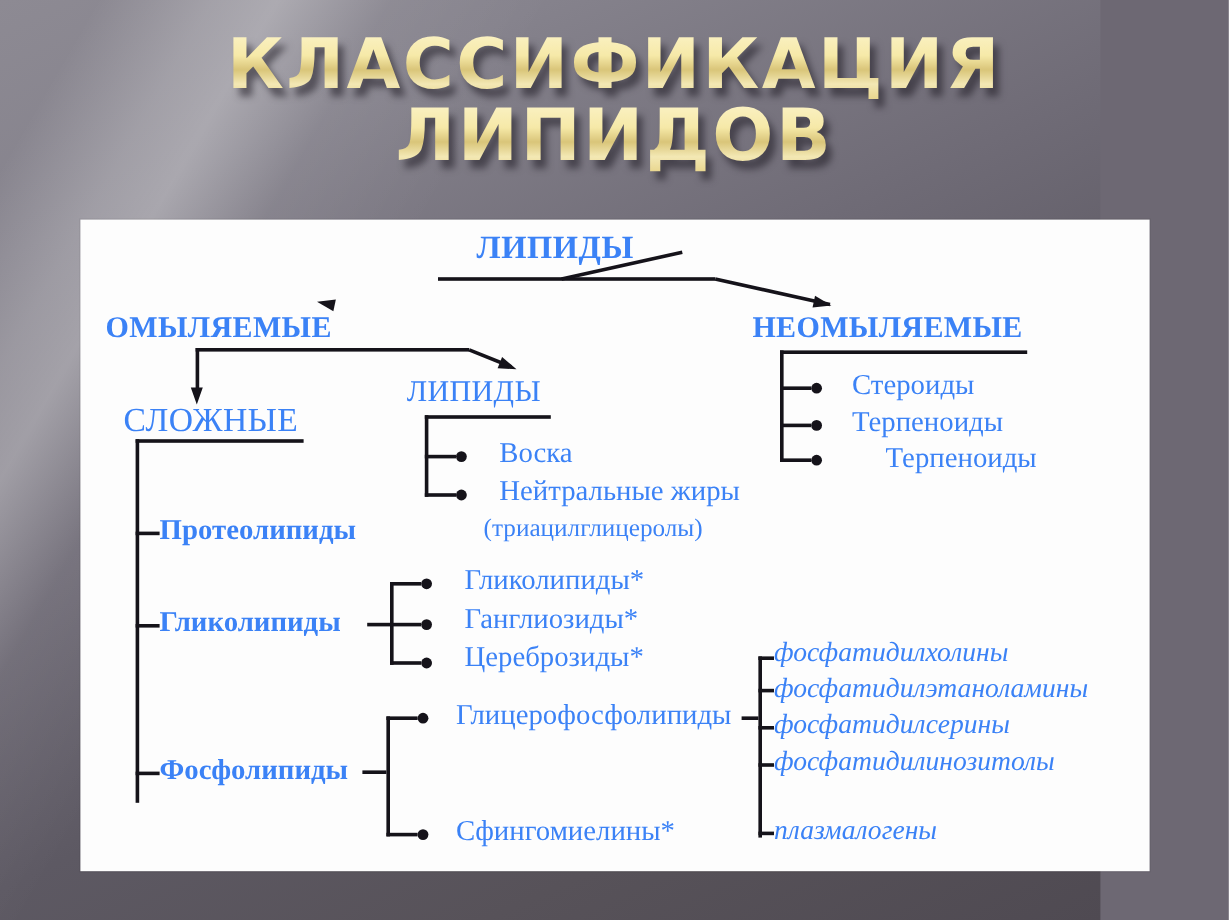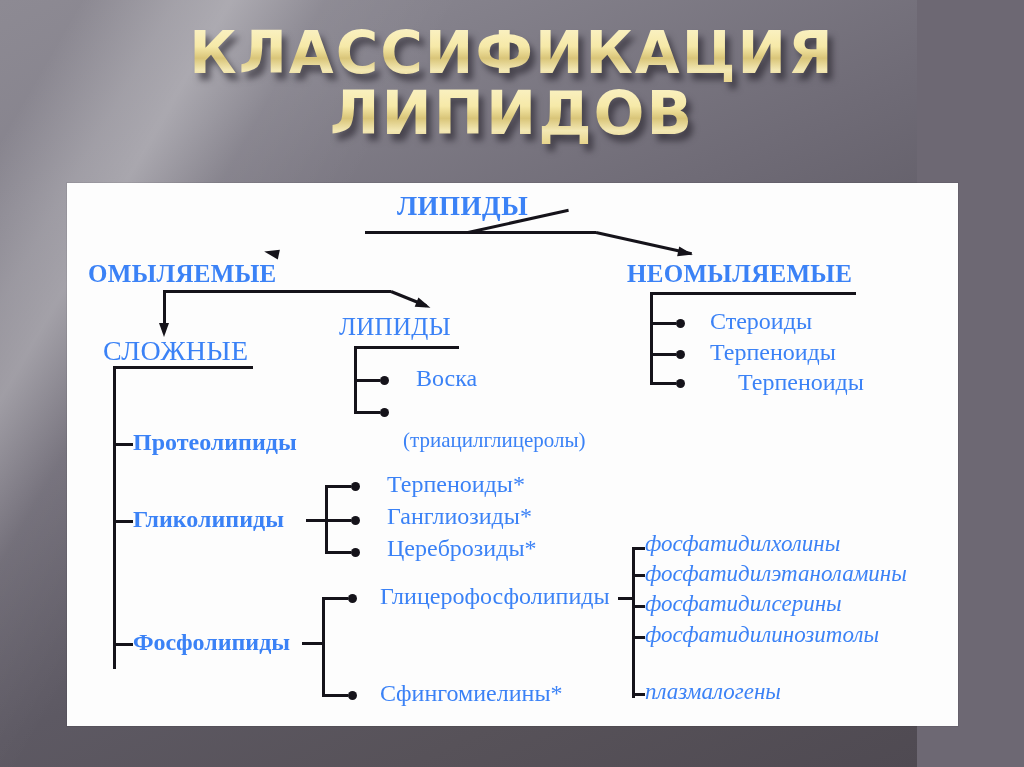"Нейтральные жиры" div.nd { html: none -> <div>Нейтральные жиры</div> }
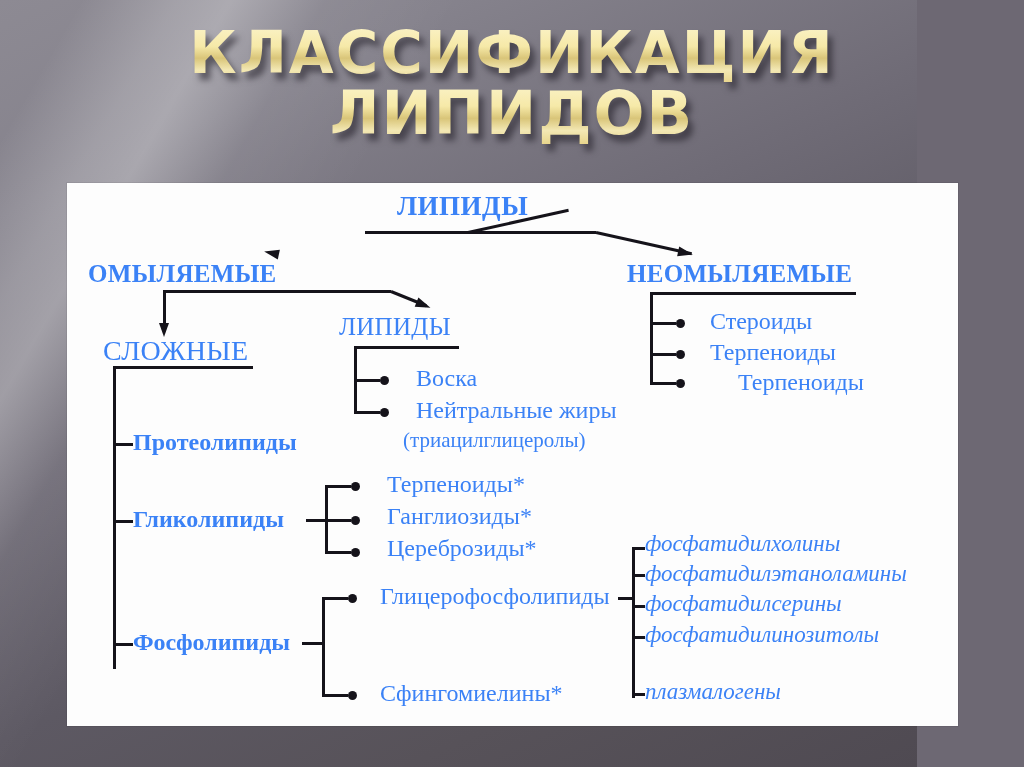"Терпеноиды*" div.nd { text: Терпеноиды -> Гликолипиды }
